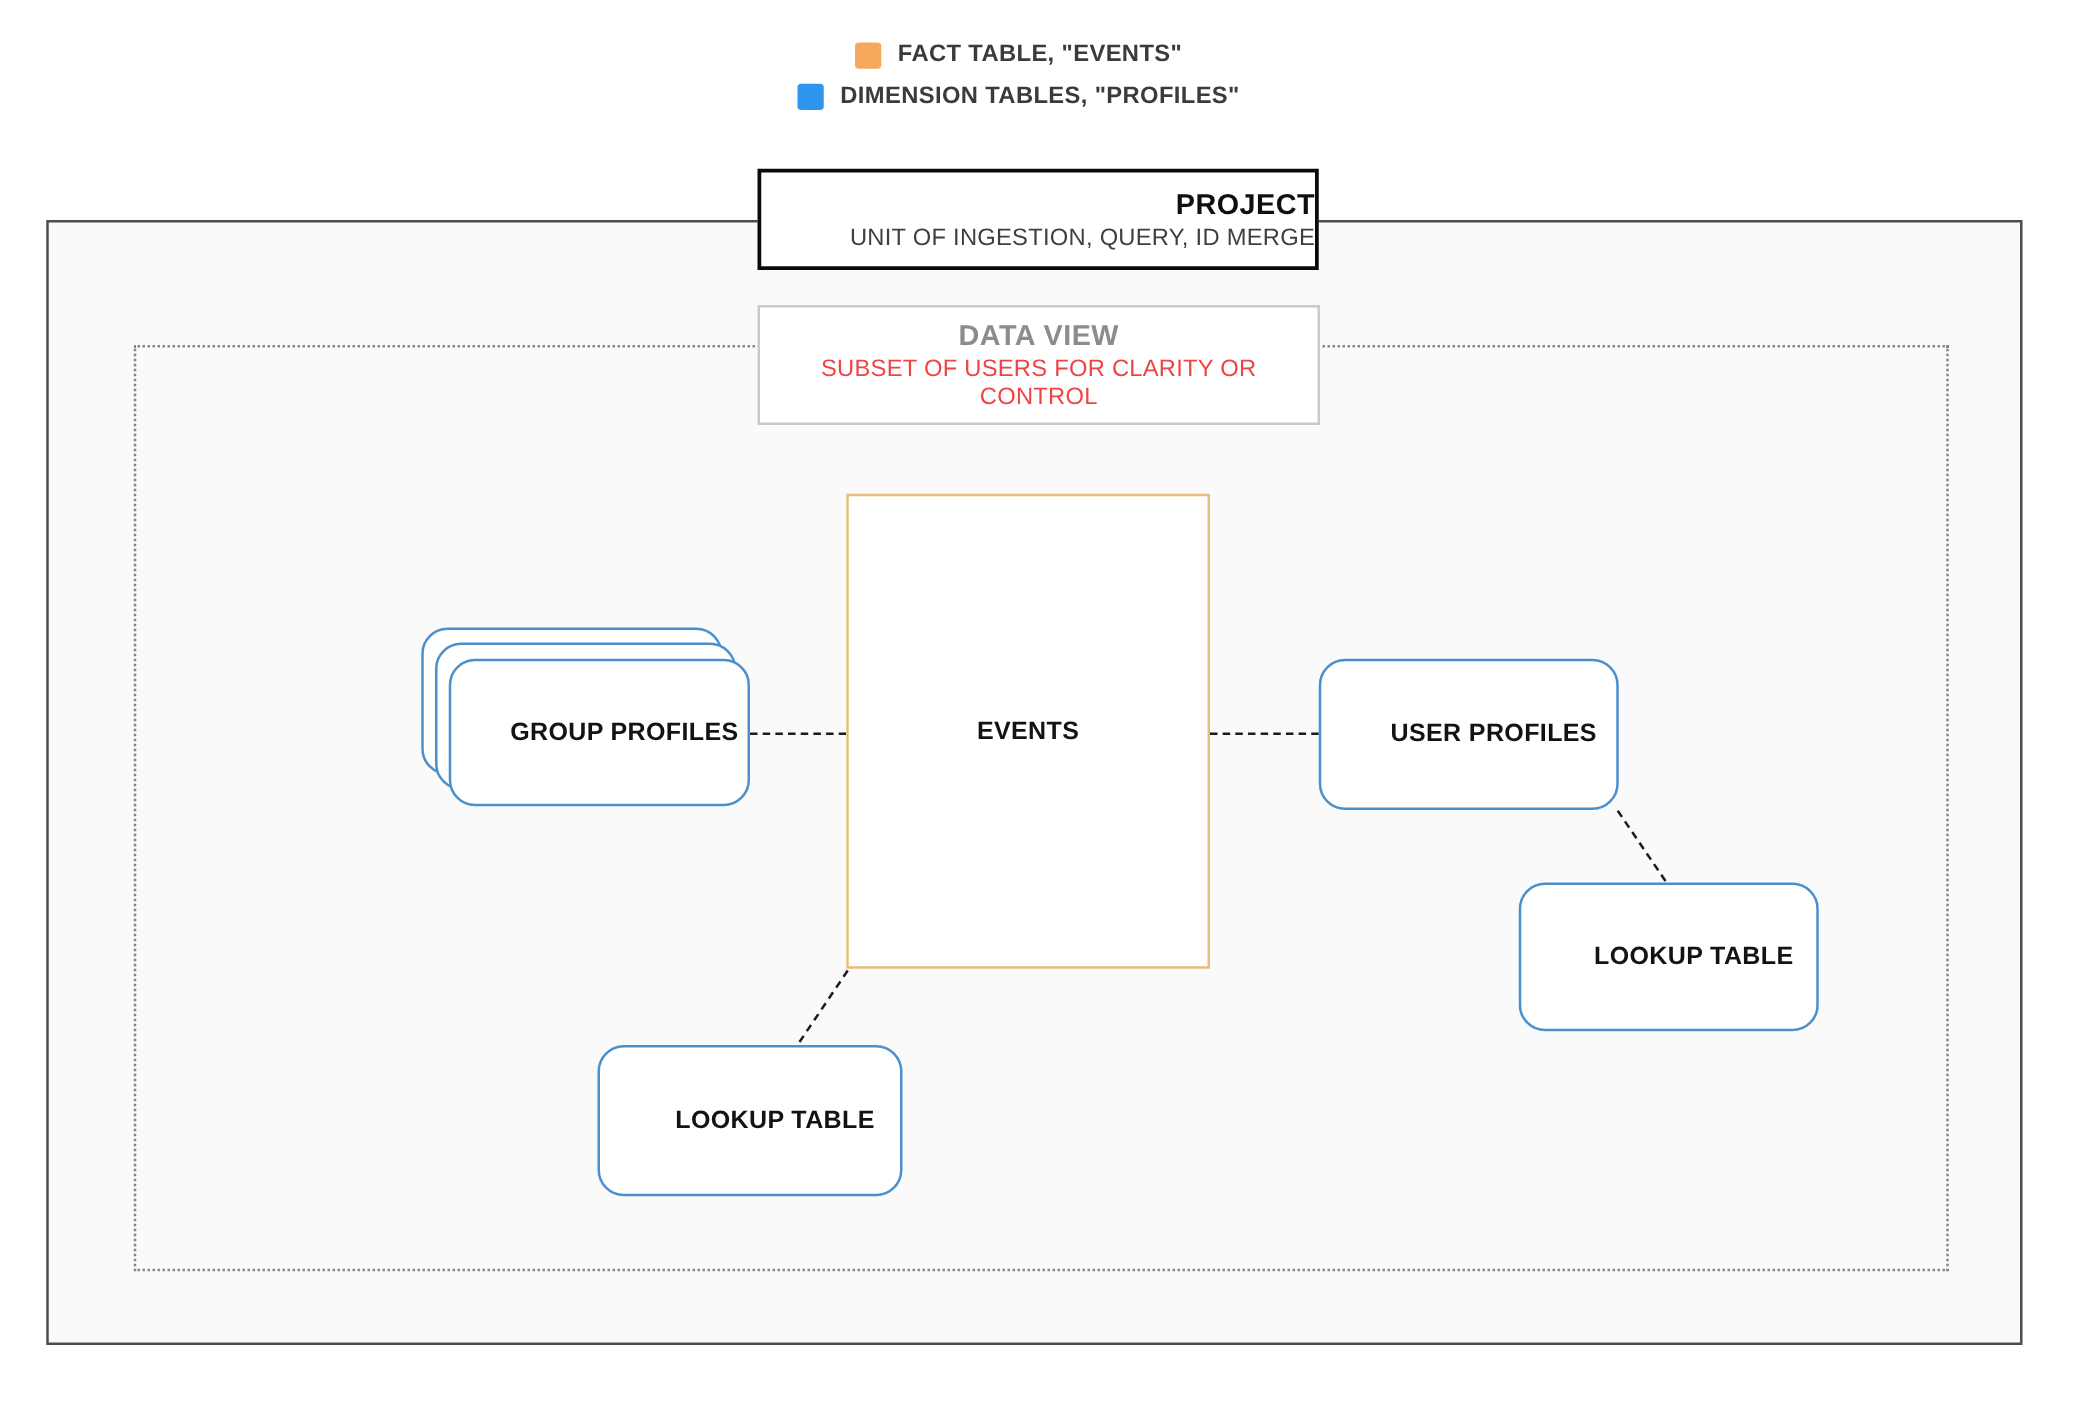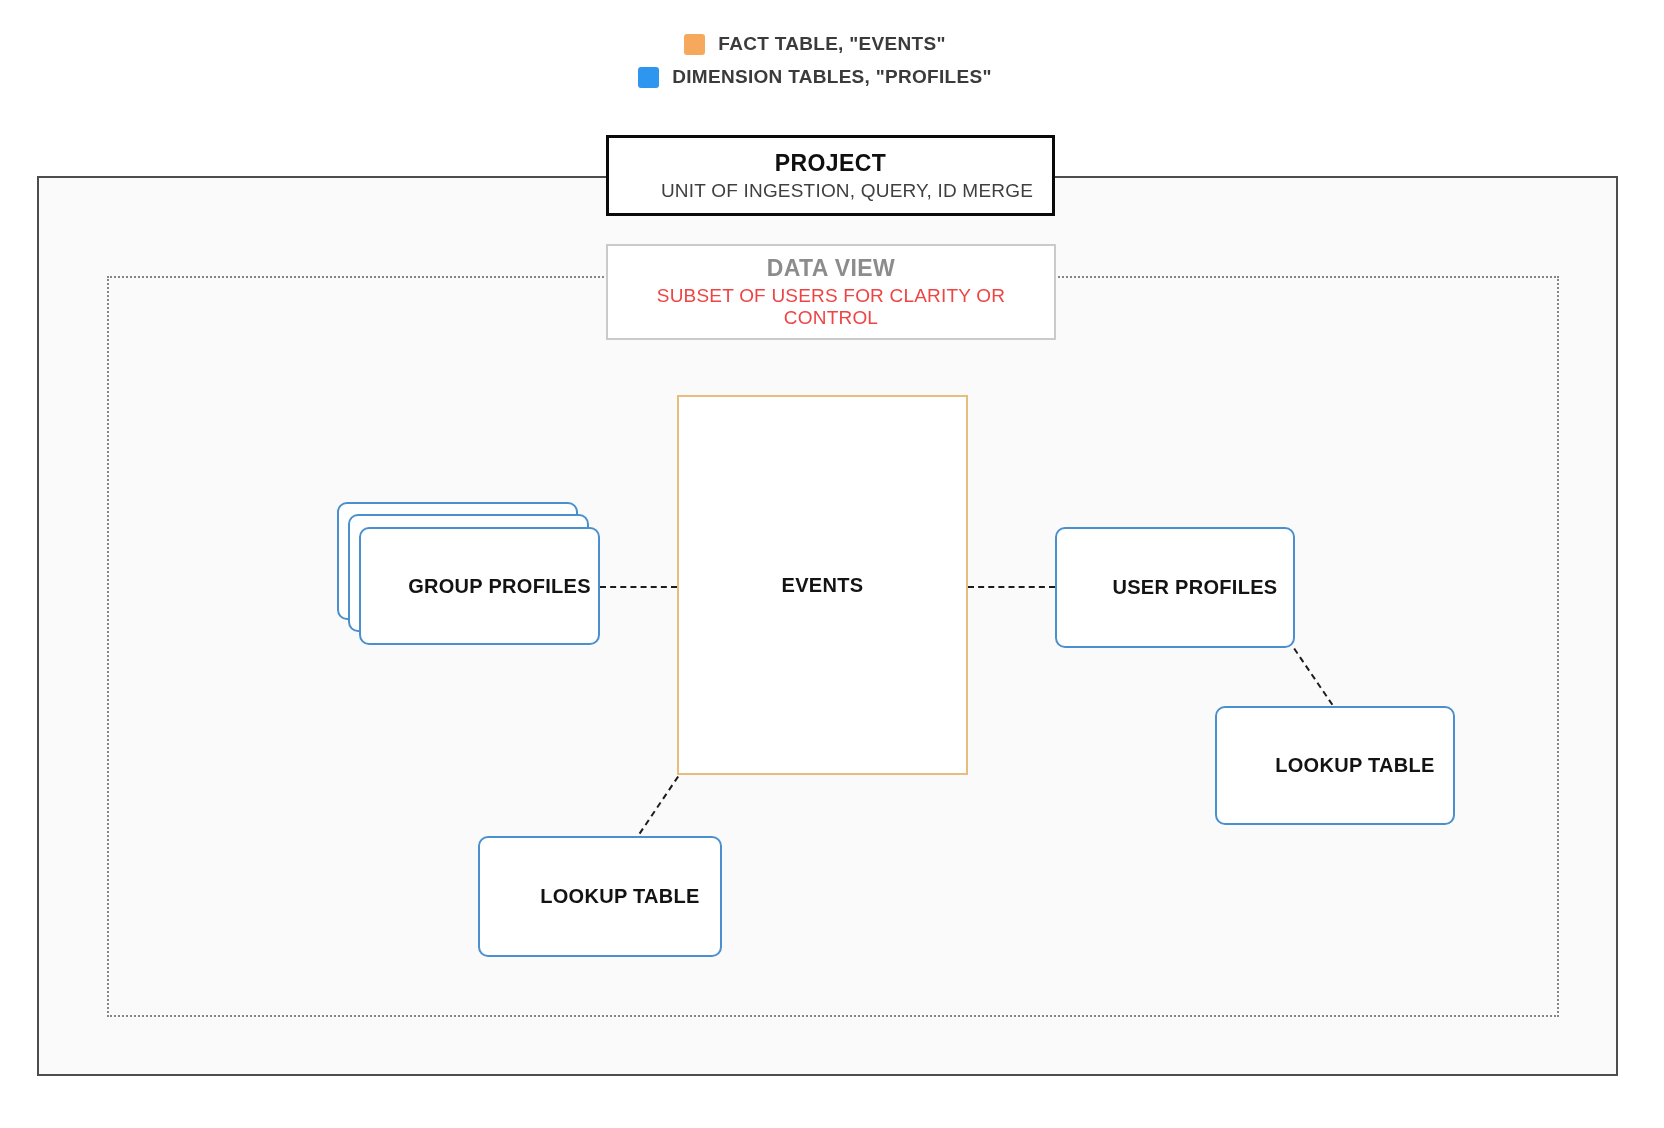"PROJECT" .project-box { align-items: none -> flex-end }
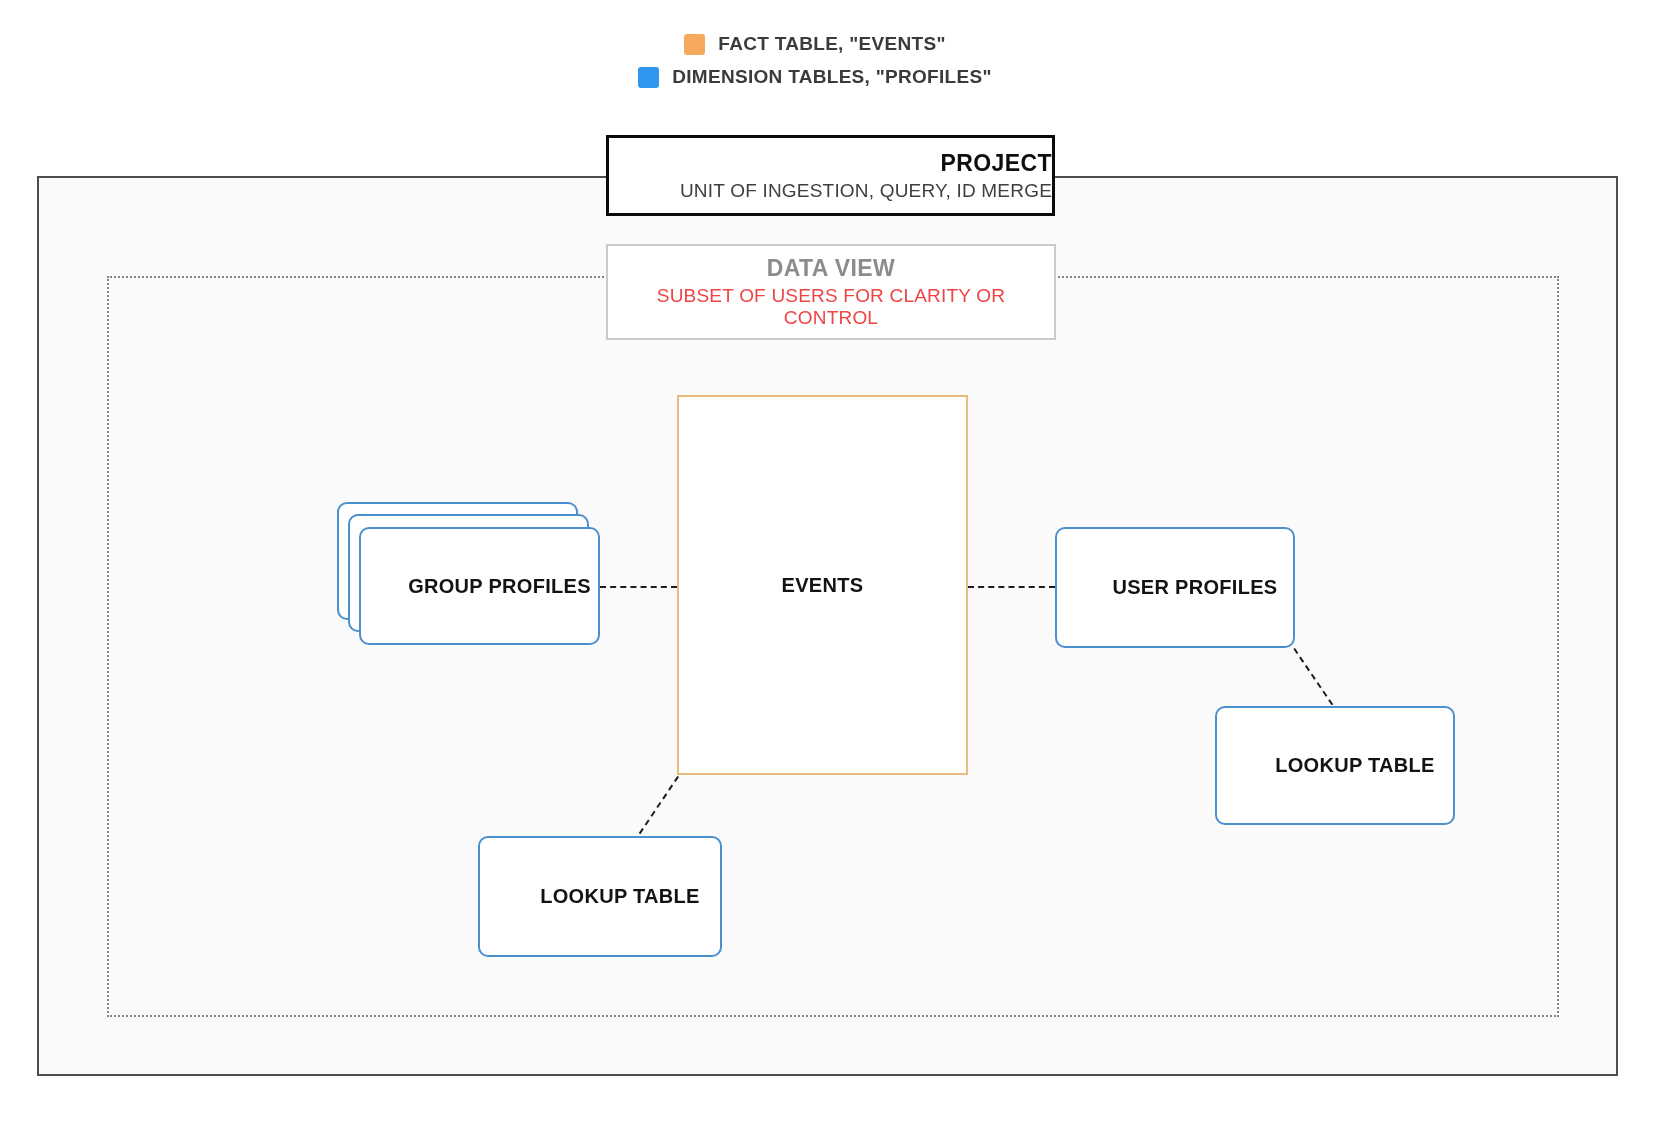"GROUP PROFILES" .dim-card { border-radius: 10px -> 21px }
